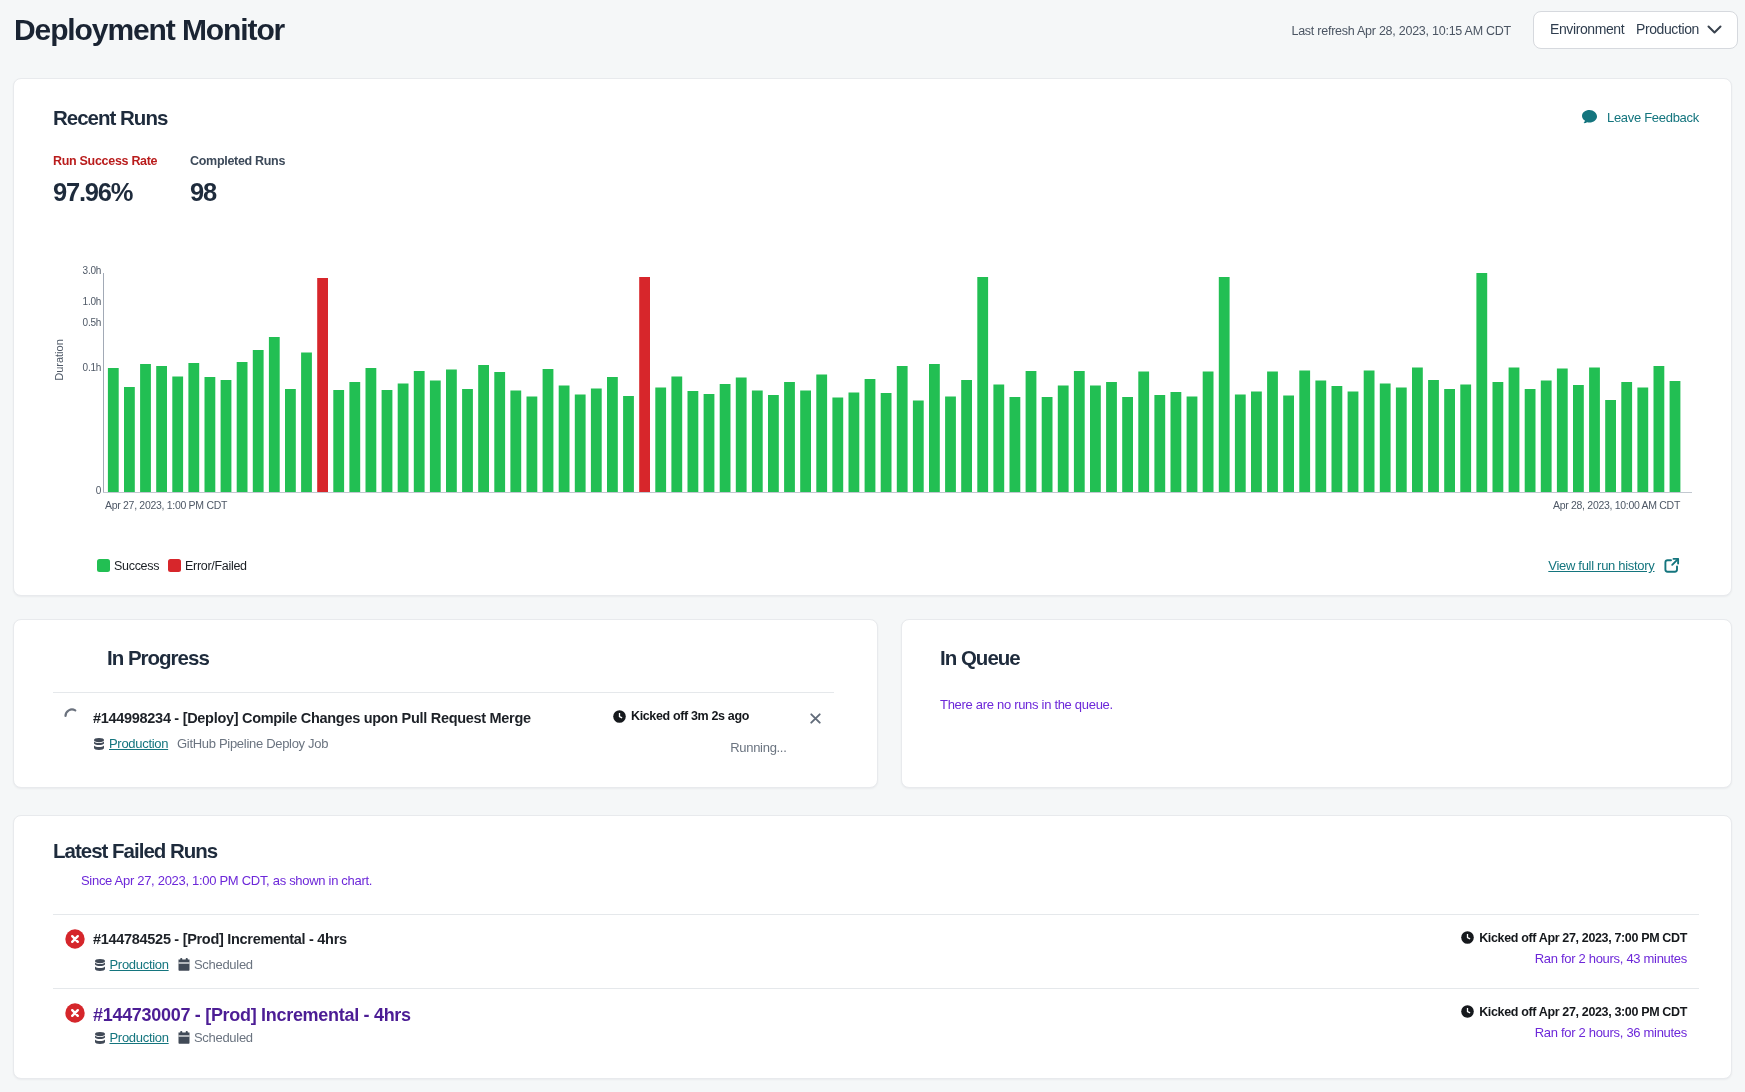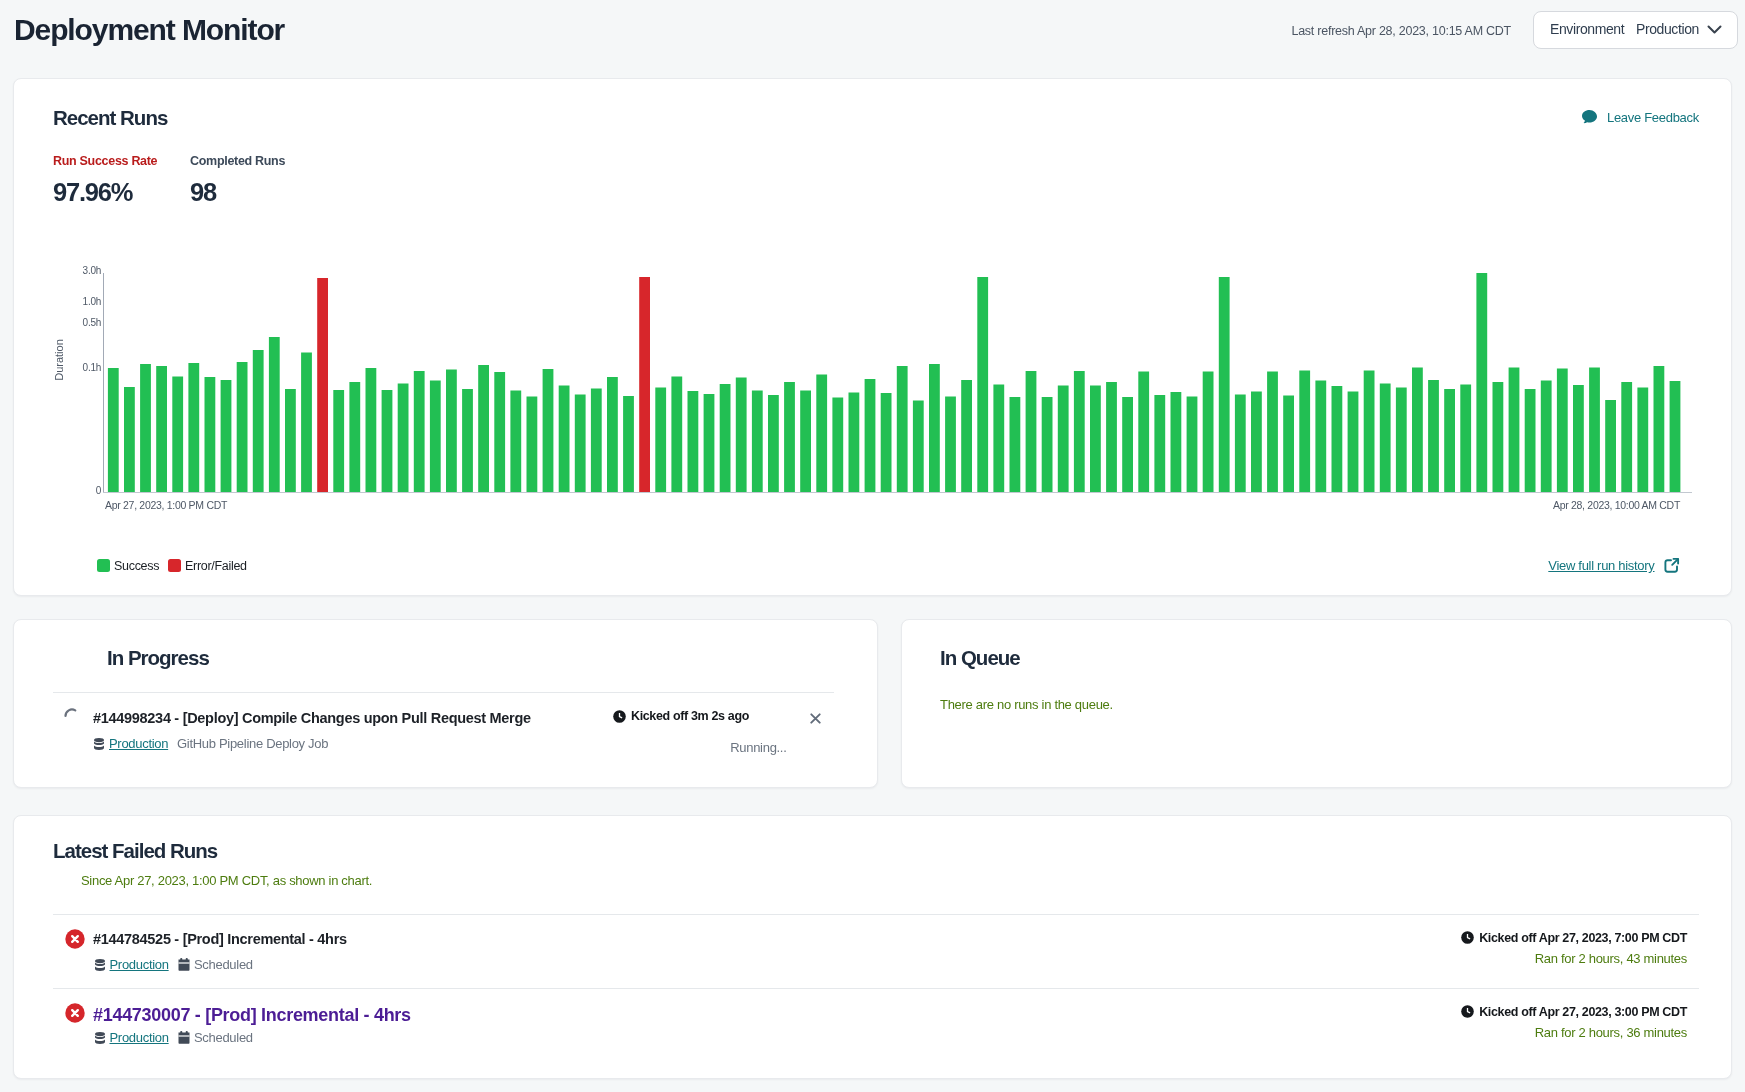"There are no runs in" .dark { color: #4d7c0f -> #6d28d9 }
